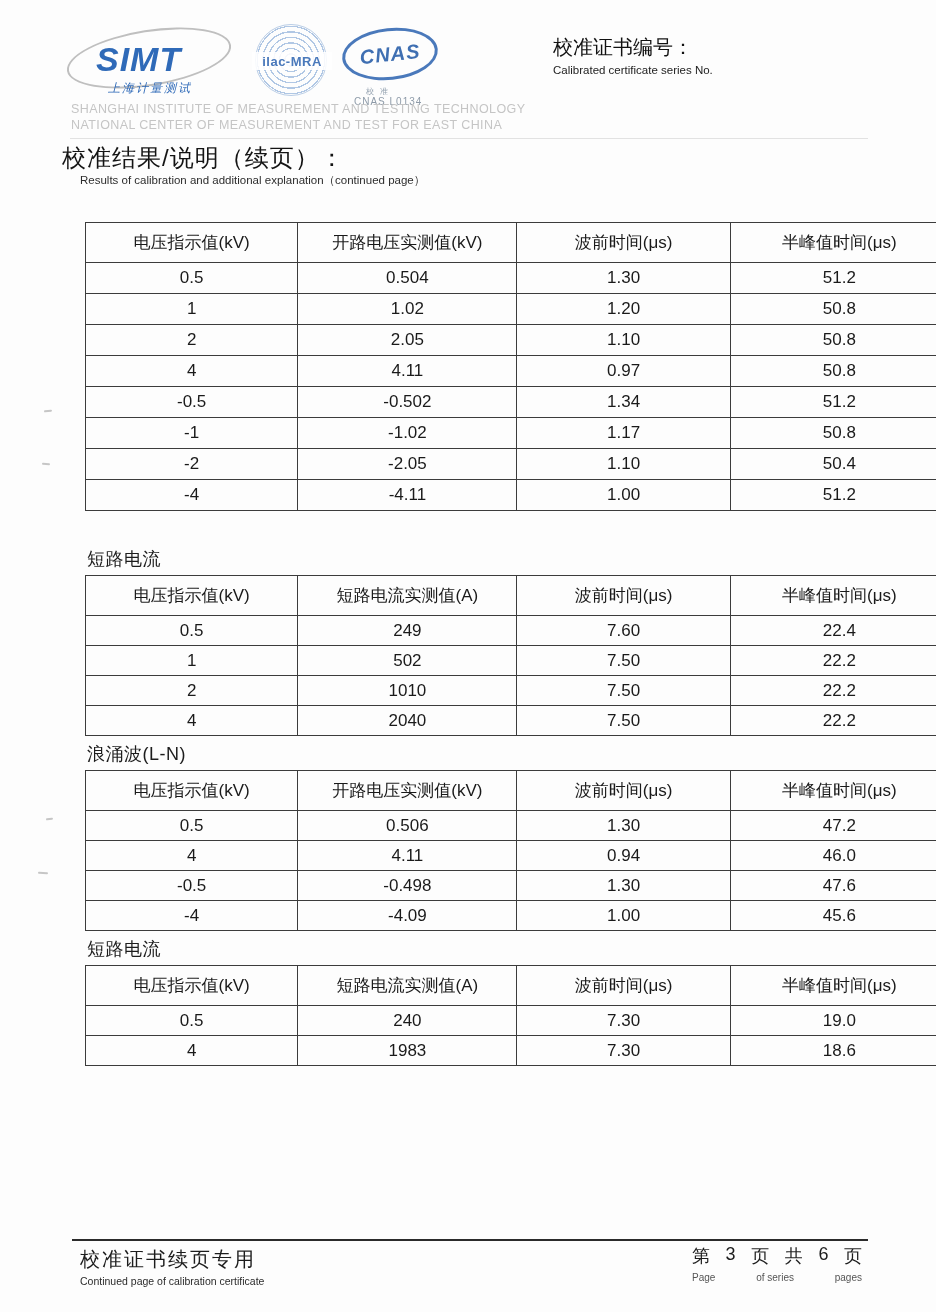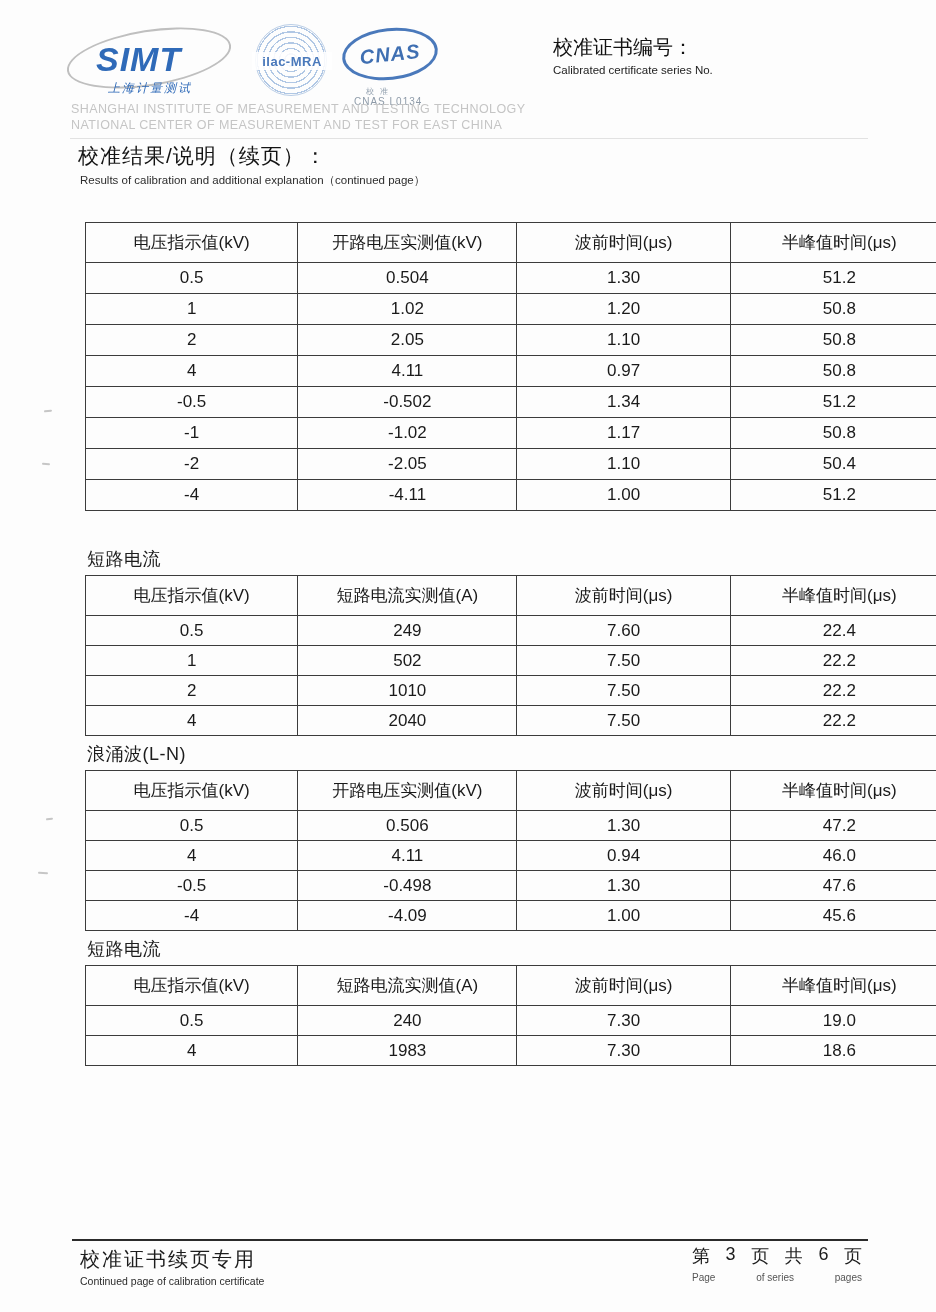"校准结果/说明（续页）：" .section-title { font-size: 21px -> 24px; left: 78px -> 62px }
